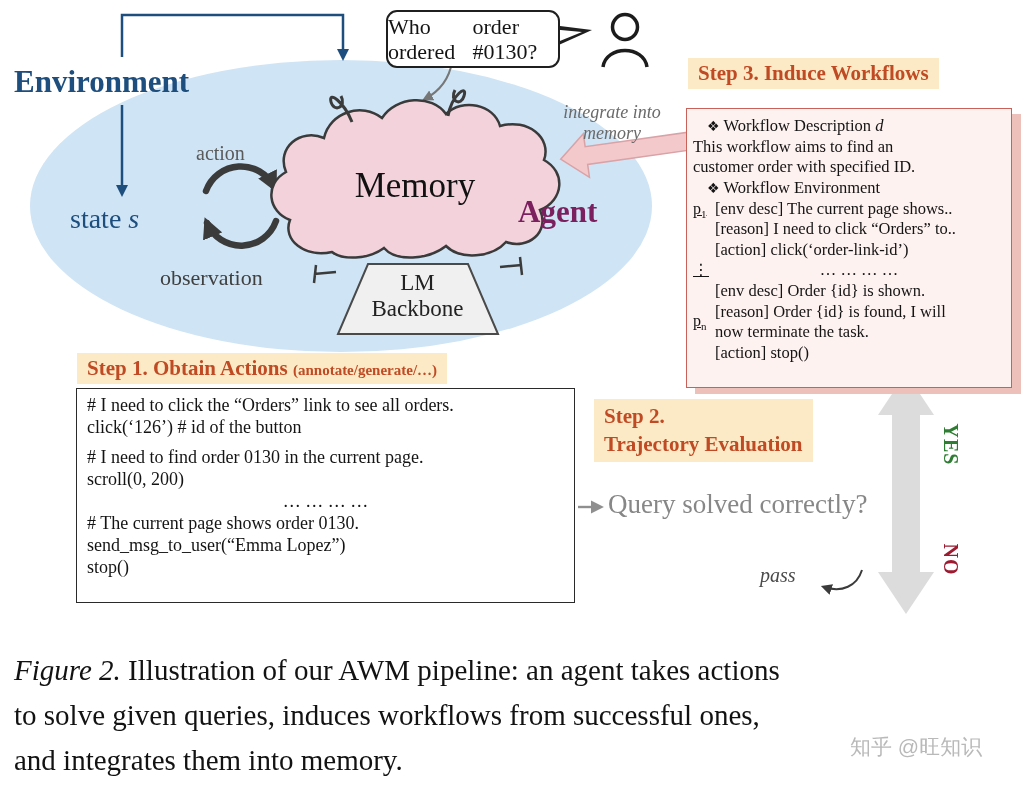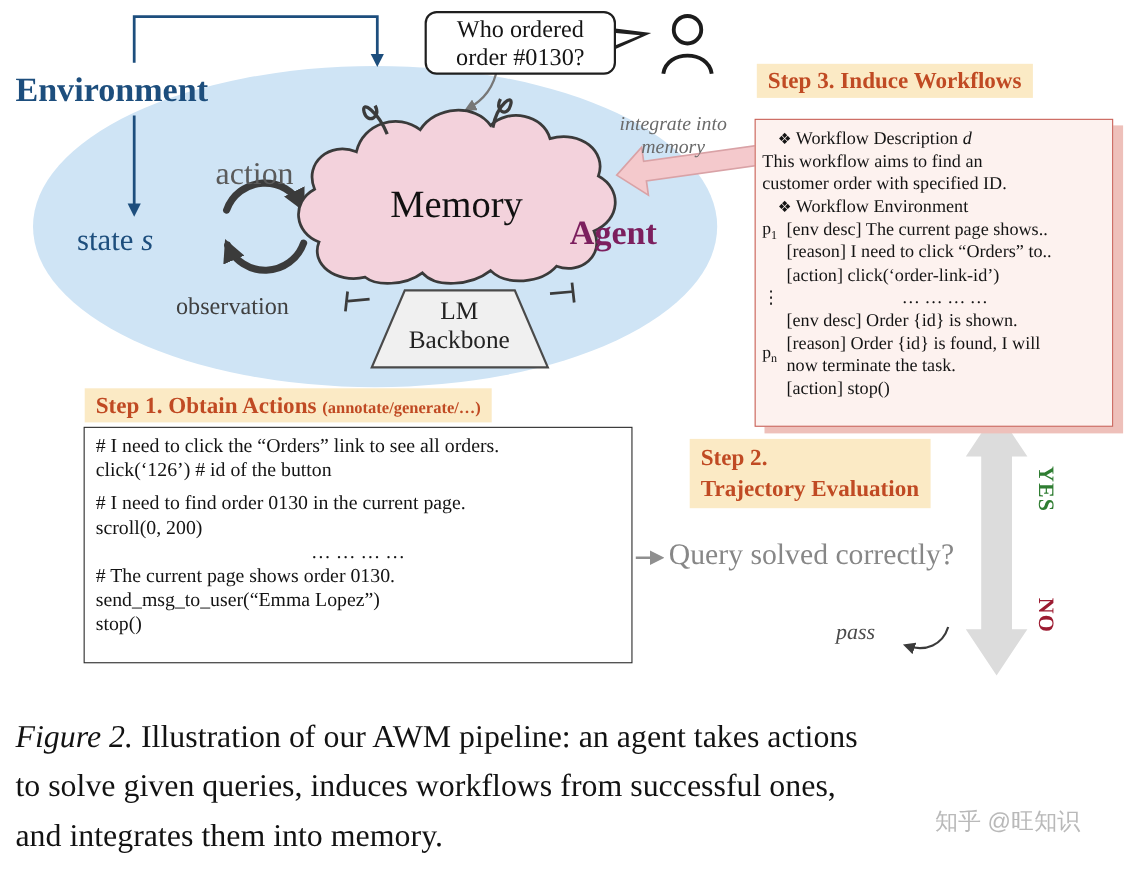"Who ordered" #speech-bubble { flex-direction: column -> row }
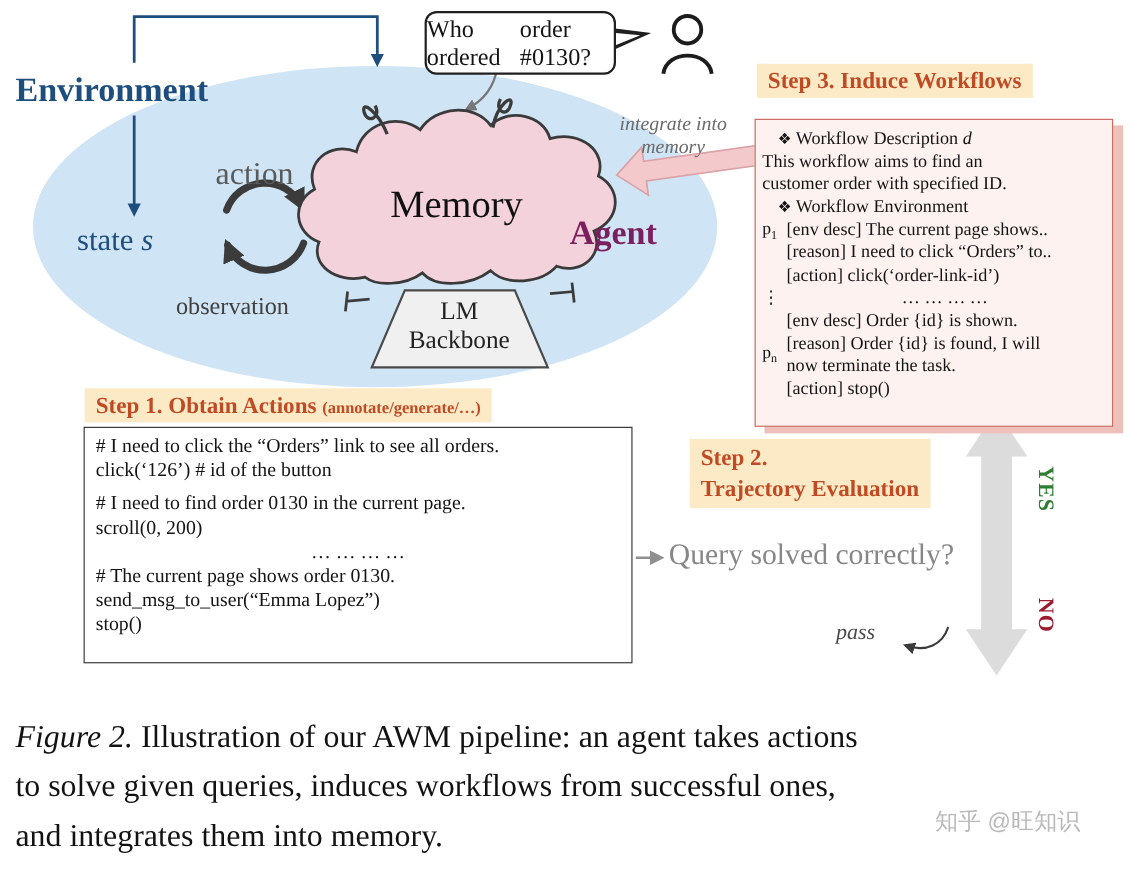"action" #action-label { font-size: 29px -> 20px }
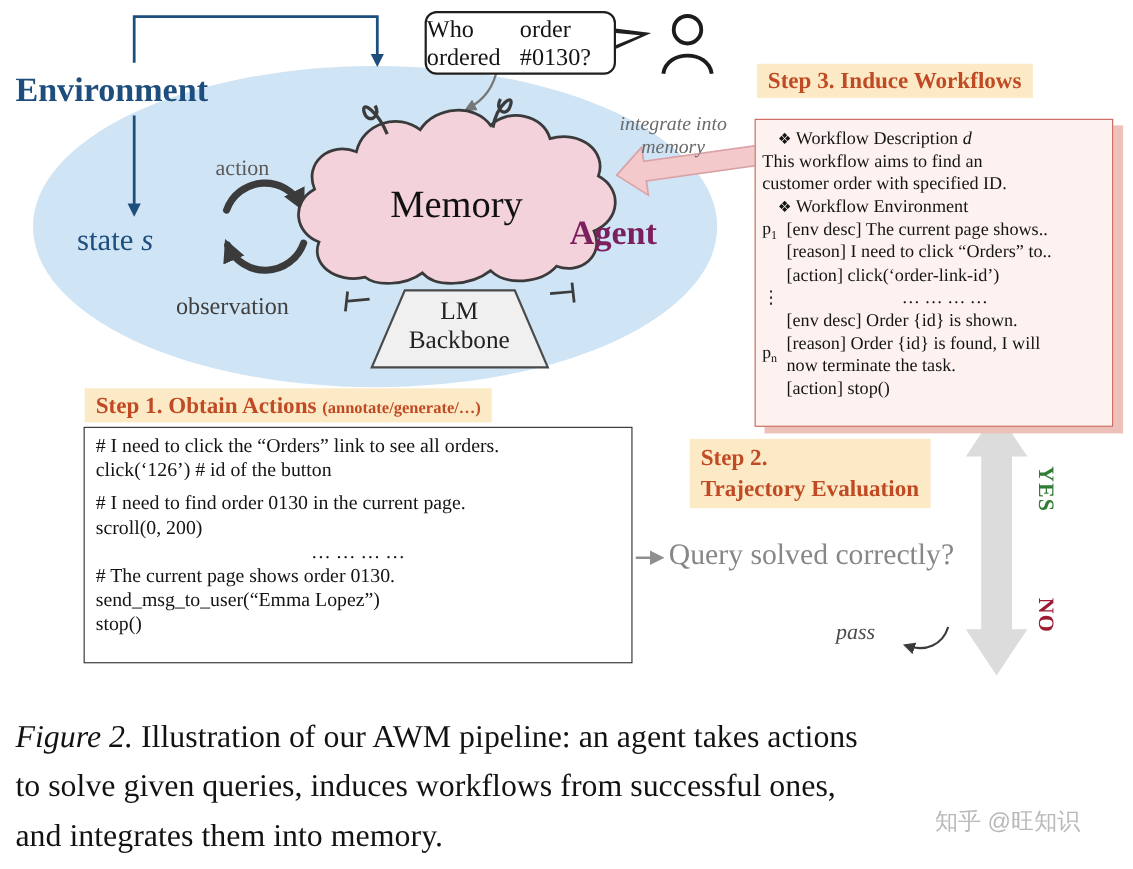"p1" .s3-plabel { text-decoration: none -> underline }
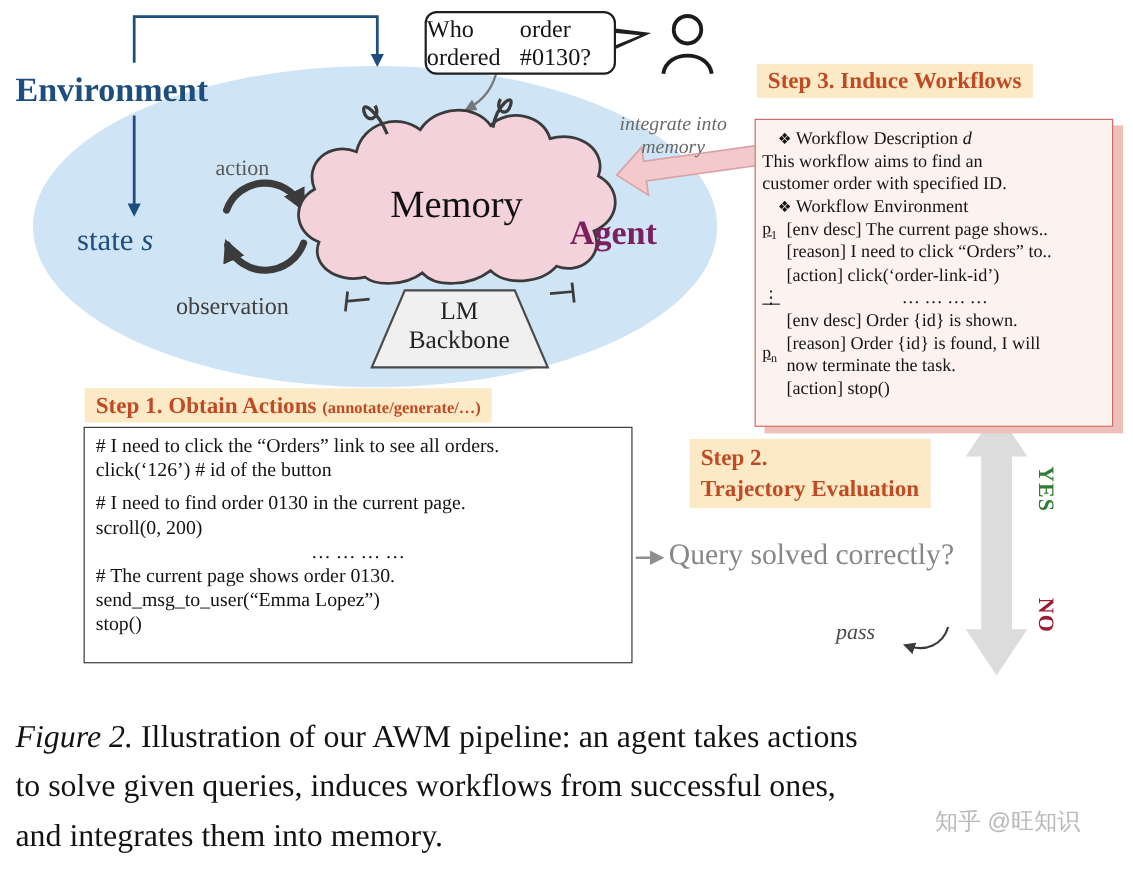"Step 2." #step2-head { margin-left: 33px -> none }
